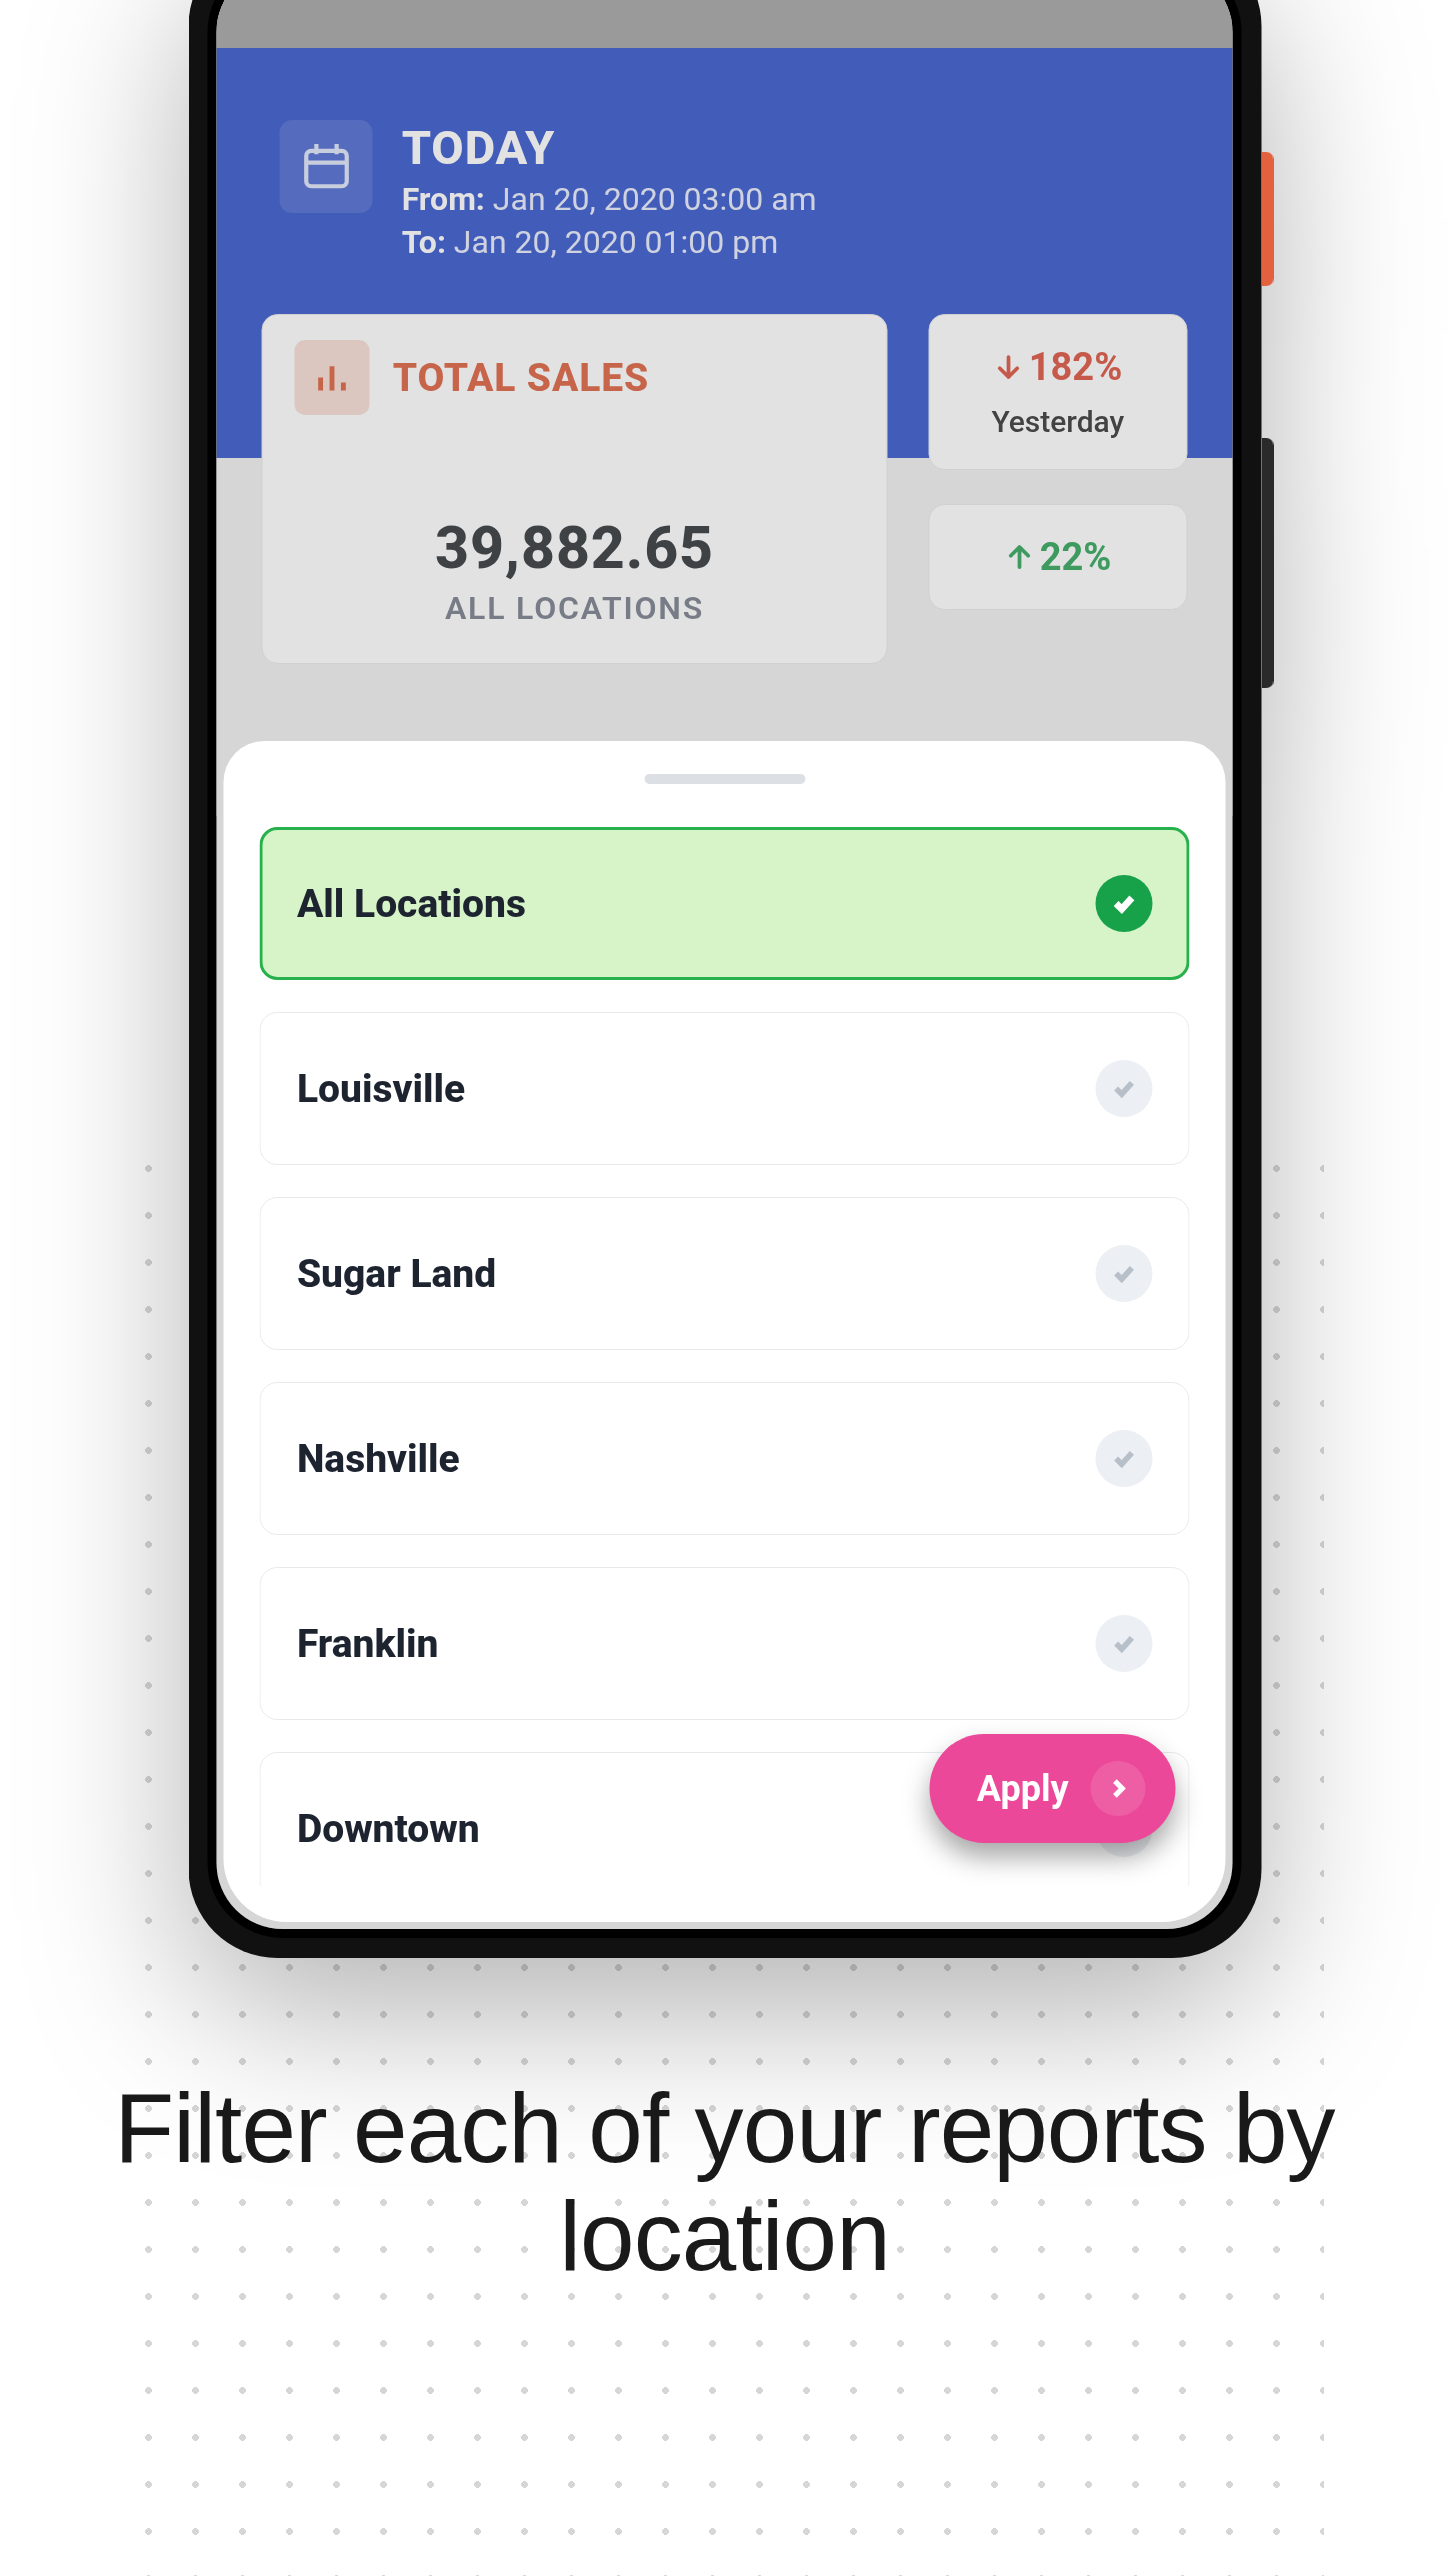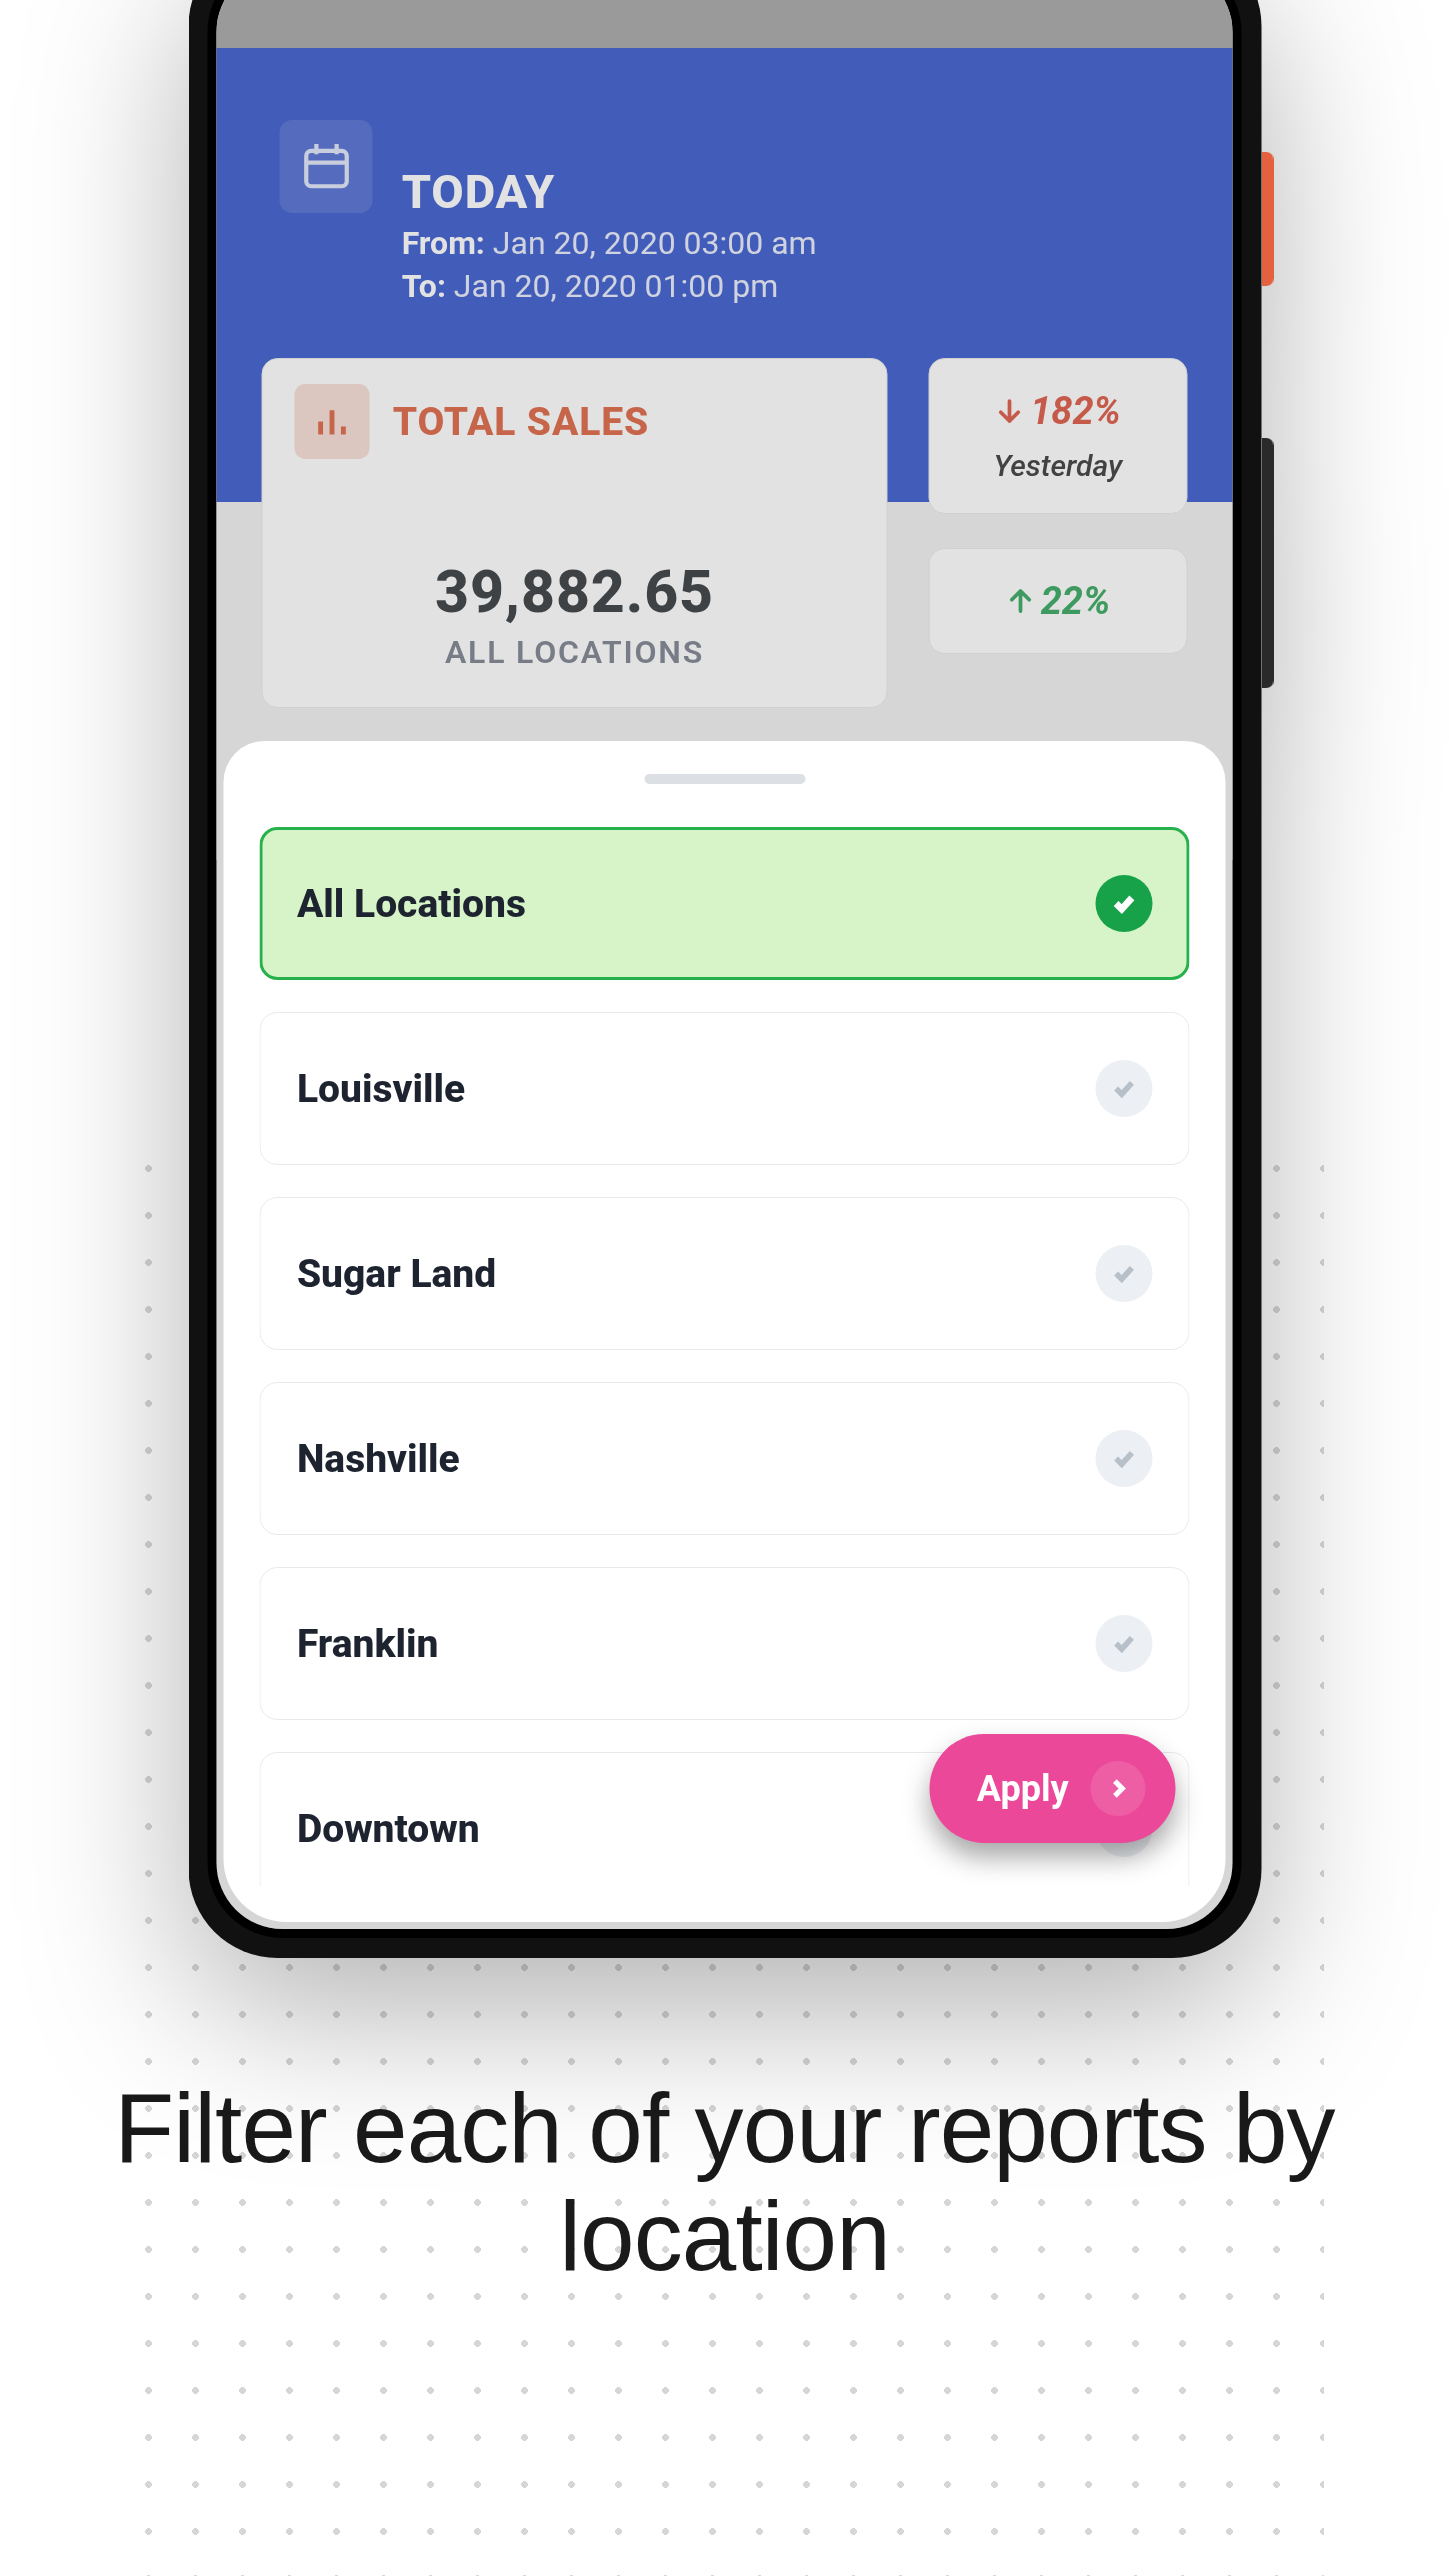"TODAY" .date-text .today { margin-top: 44px -> none }
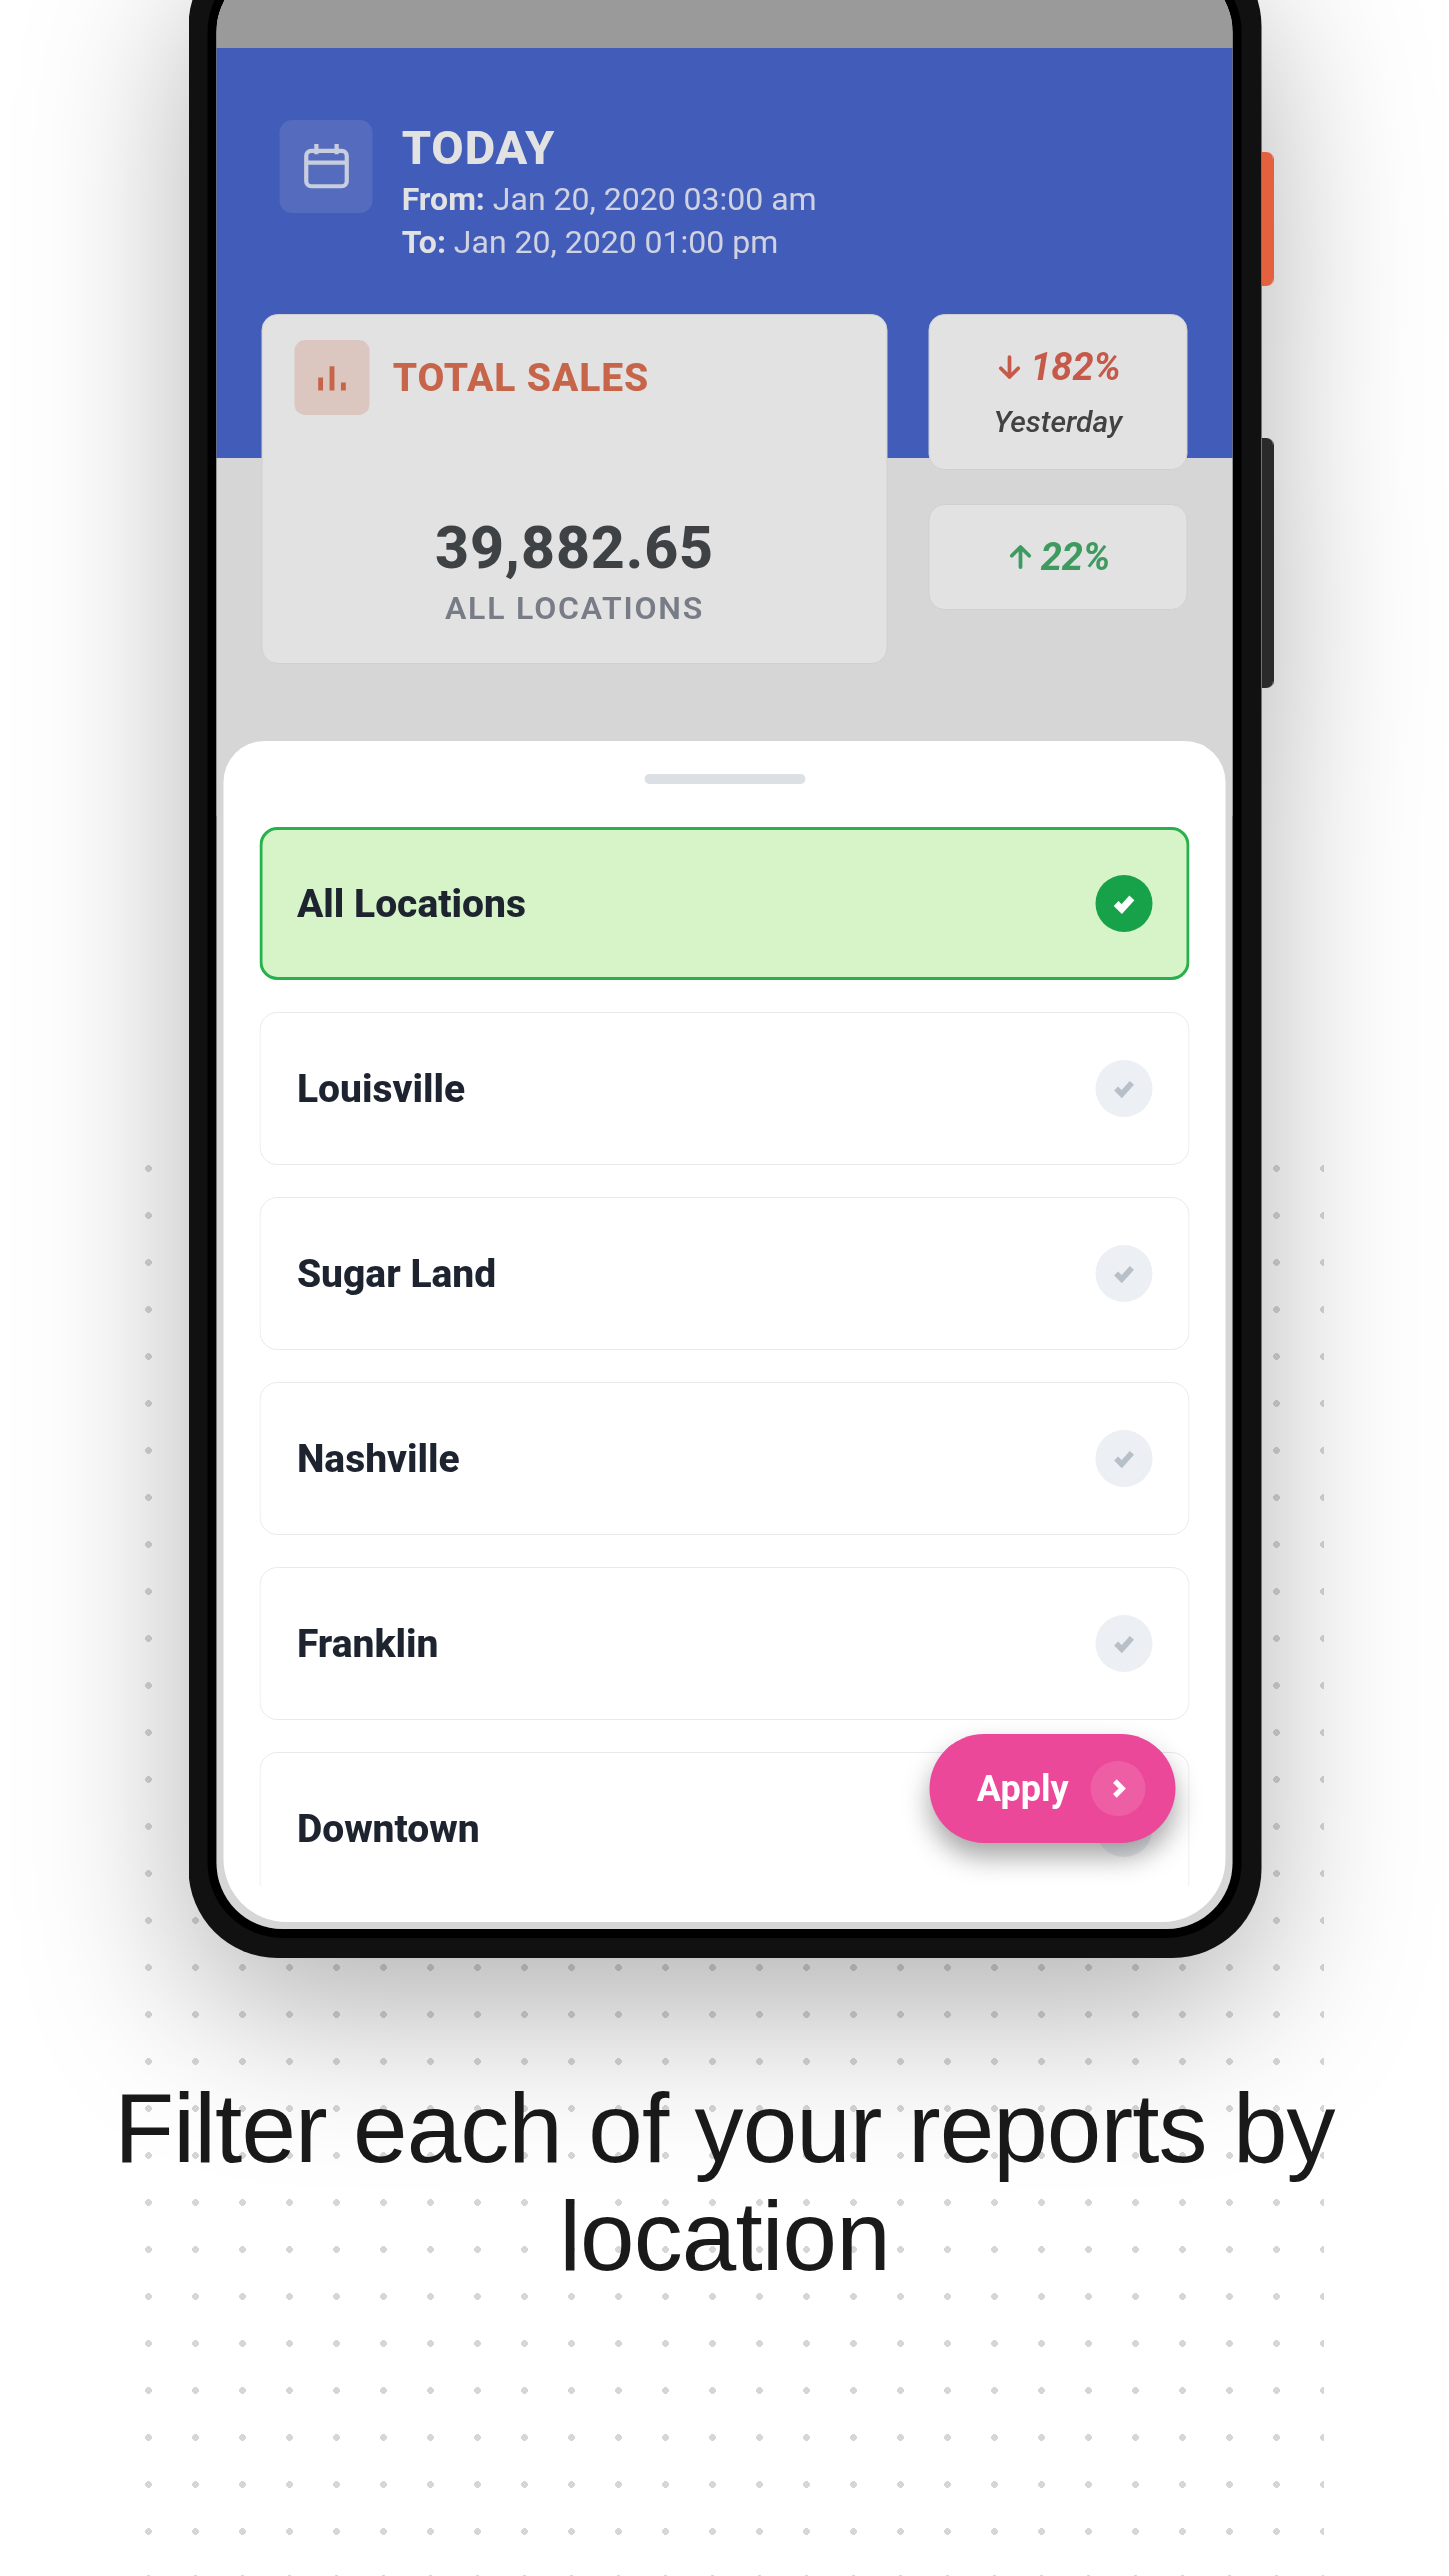"182%" .stat-card { font-style: italic -> none }
